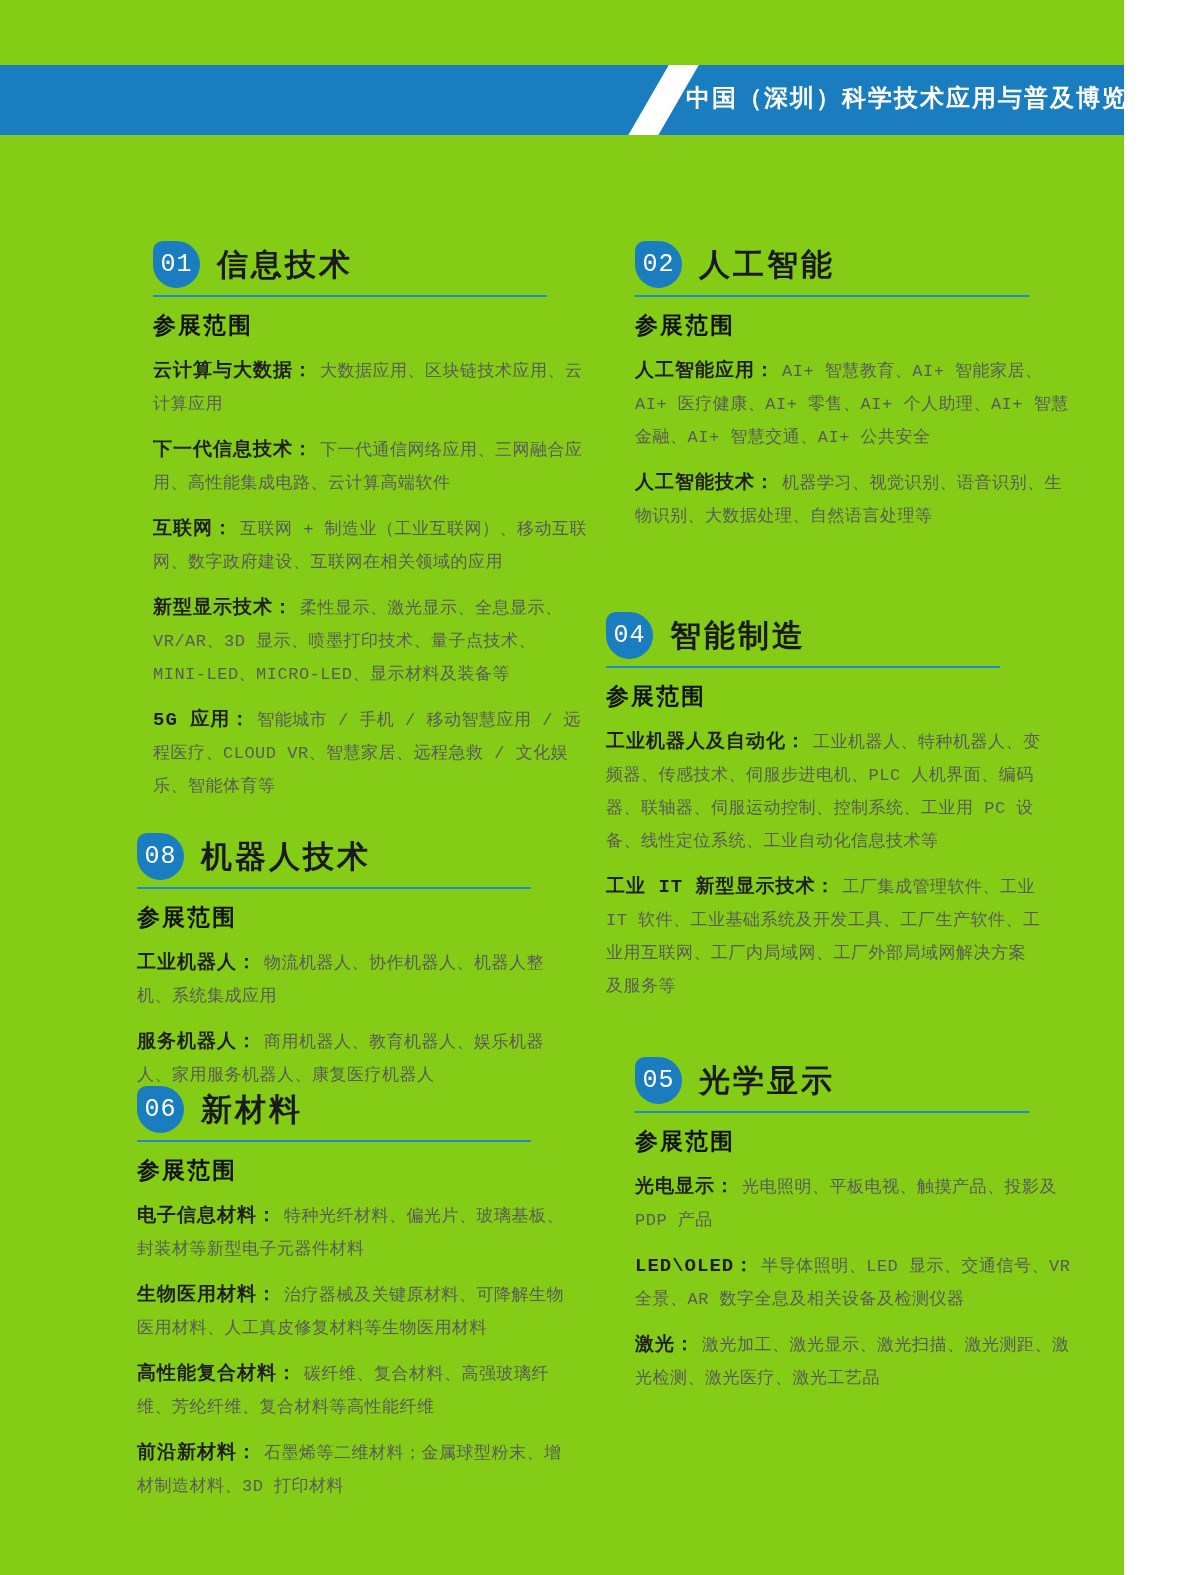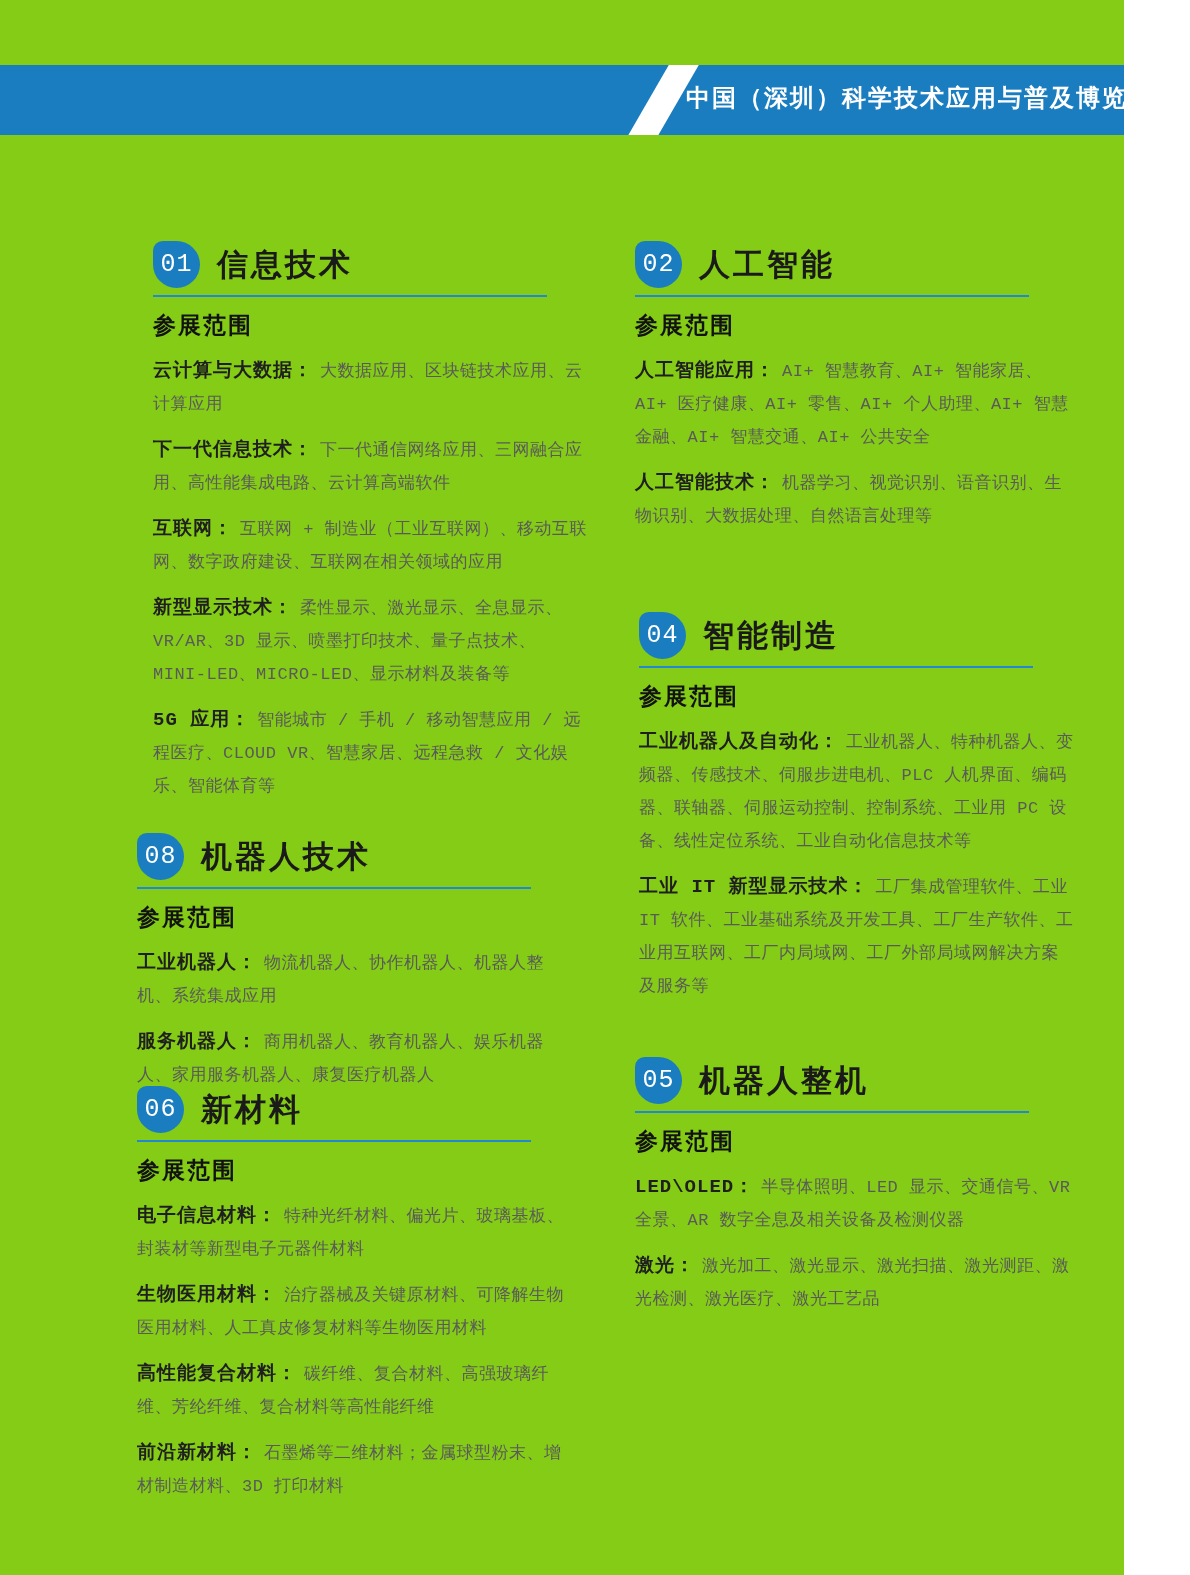"04" div.sec { left: 639px -> 606px }
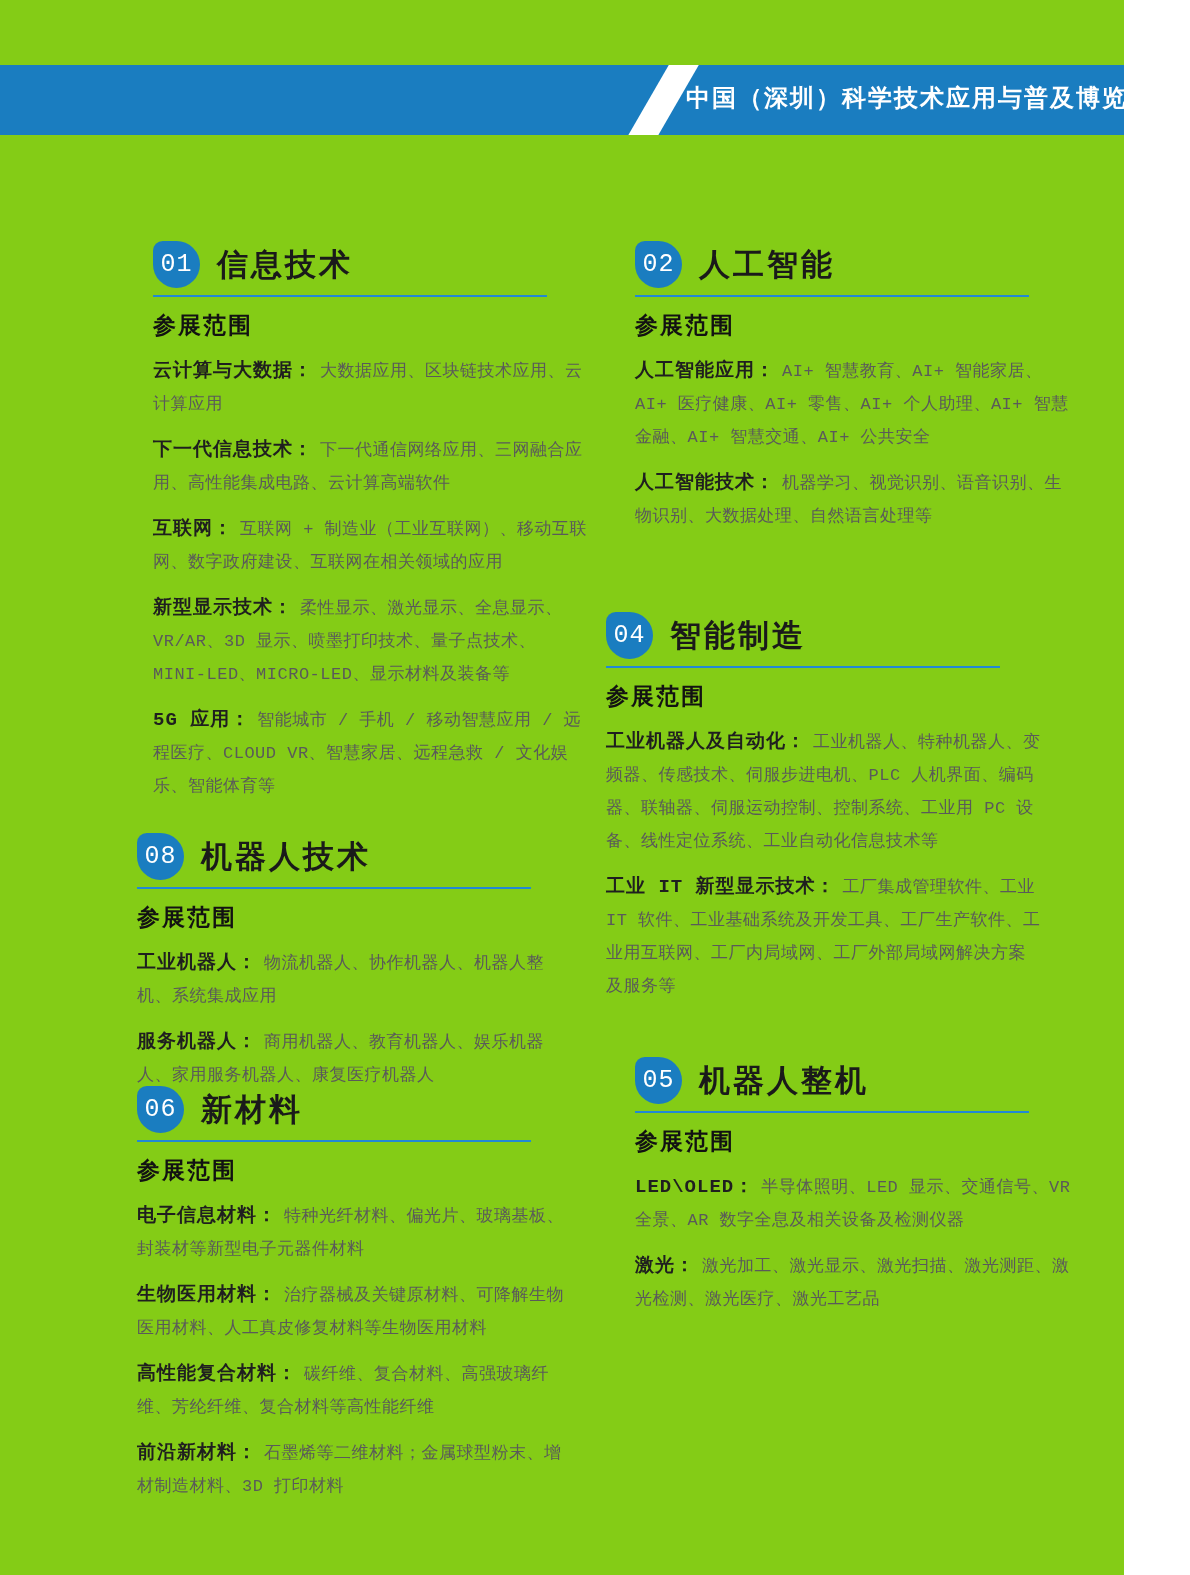"机器人整机" h2.sec-title { text: 机器人整机 -> 光学显示 }
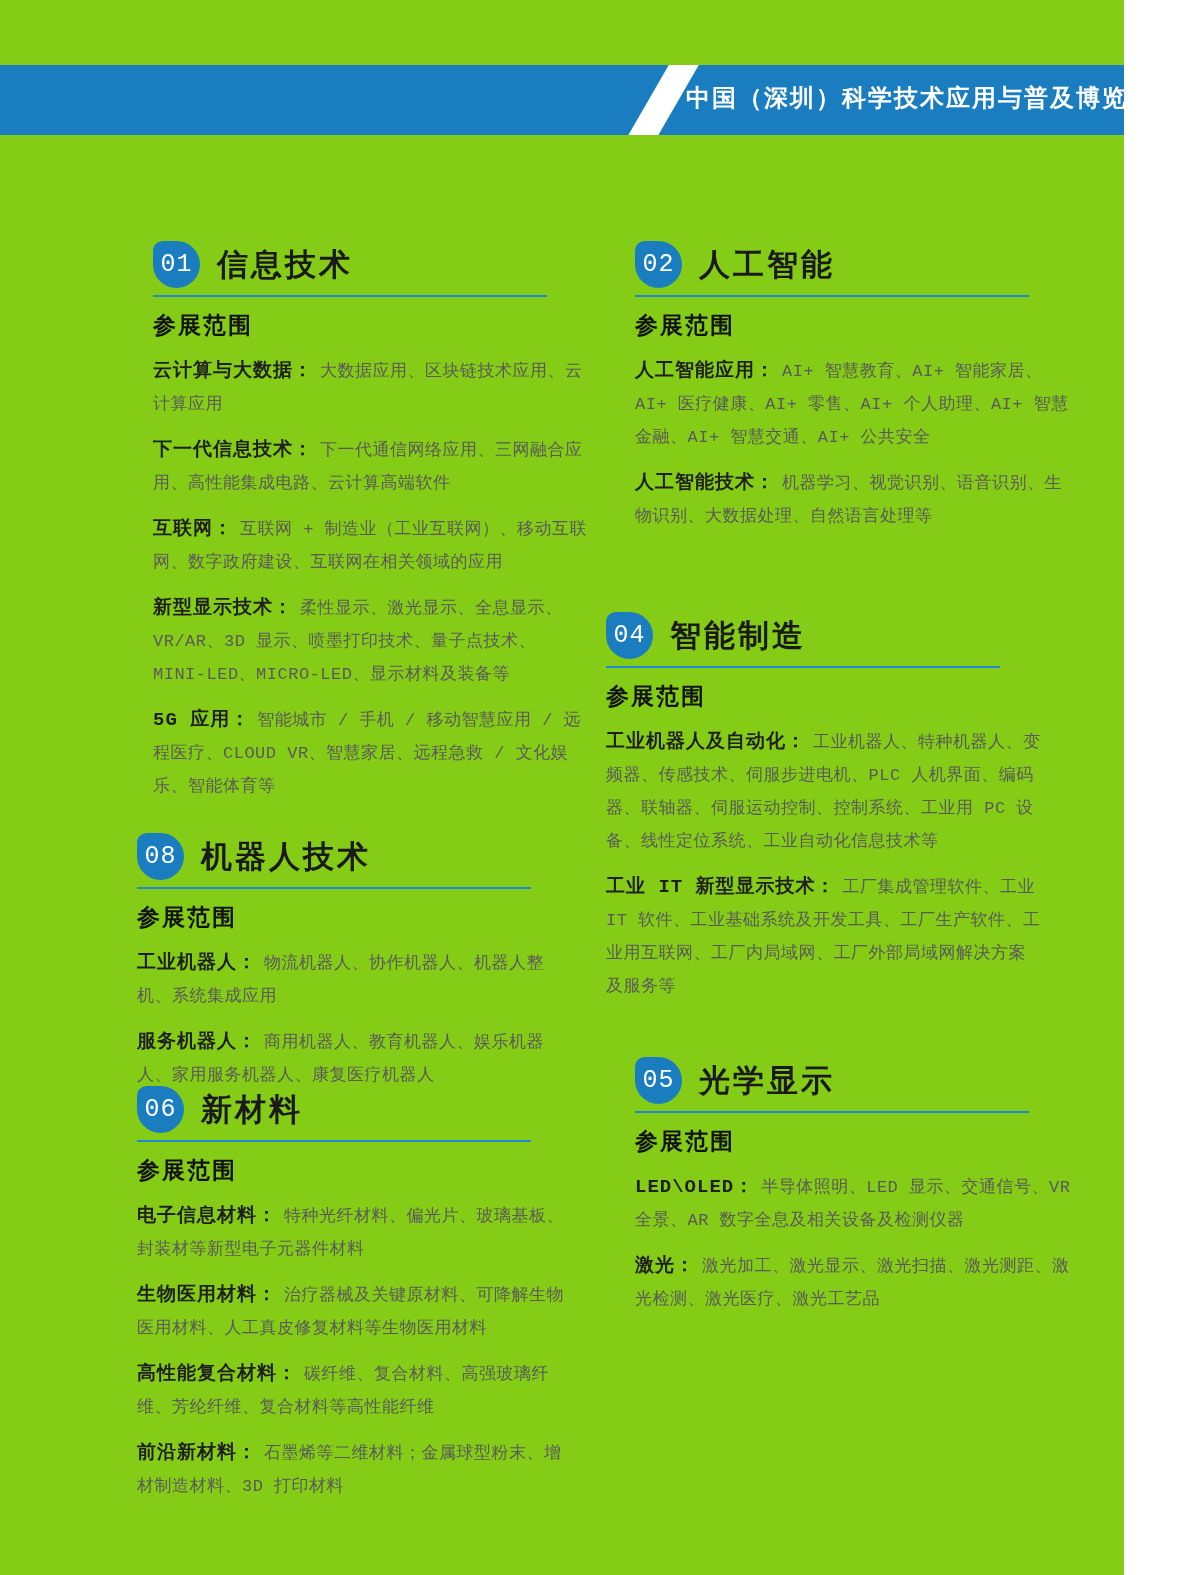"光电显示： 光电照明、平板电视、触摸产品、投影及 PDP 产品" p.item { html: none -> <p><b>光电显示：</b><span>光电照明、平板电视、触摸产品、投影及 PDP 产品</span></p> }
